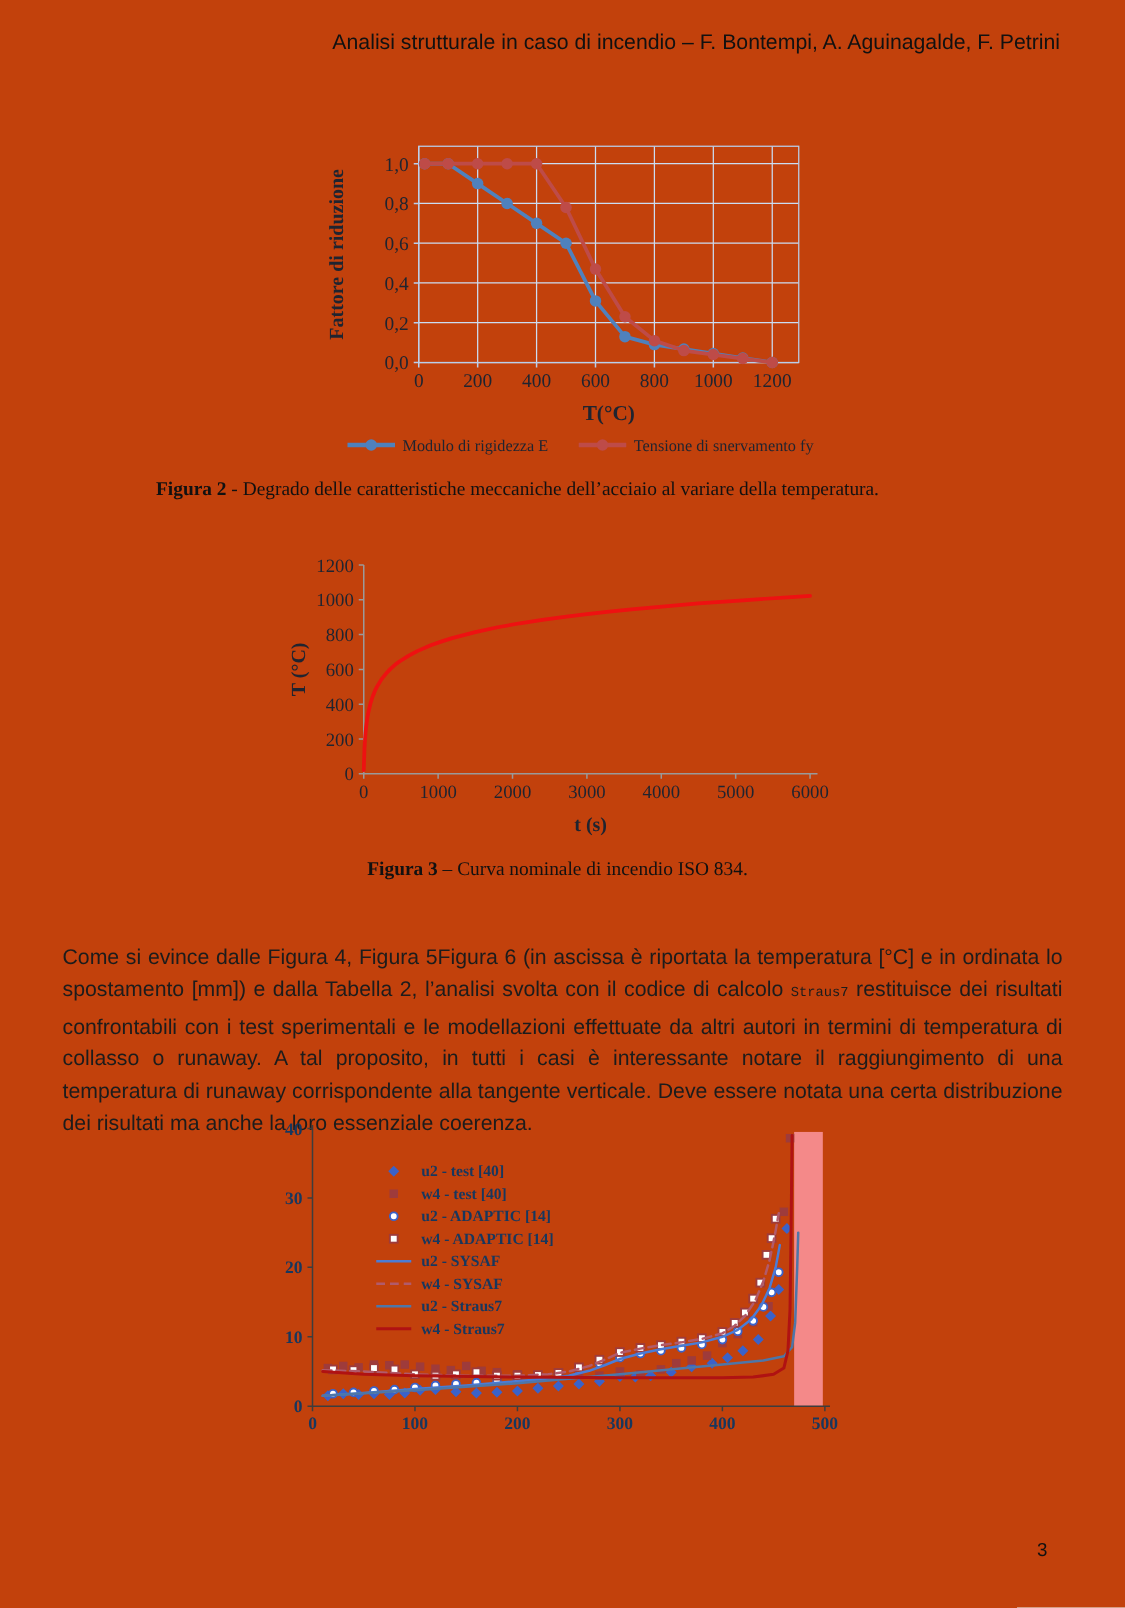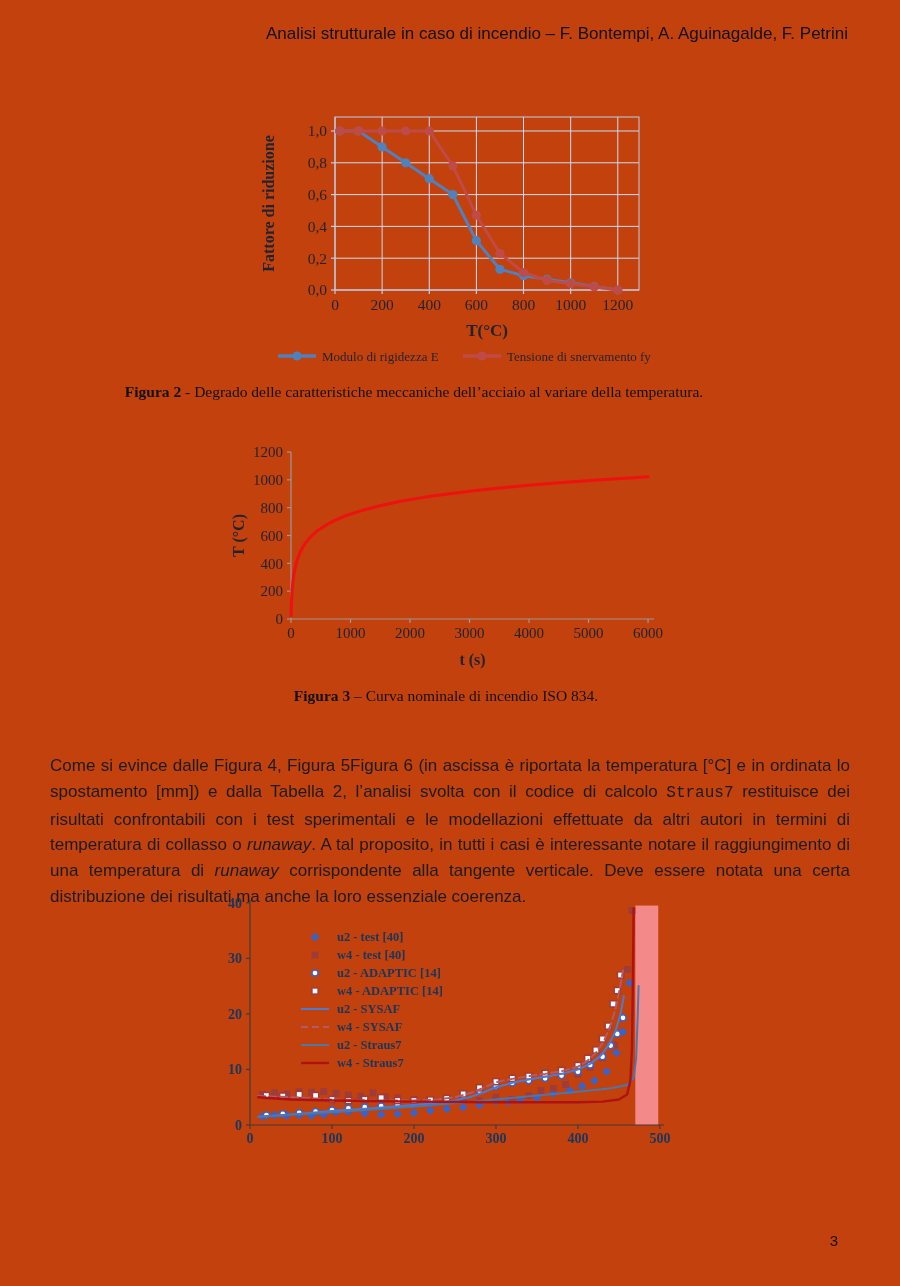"Straus7" .code { font-size: 16px -> 11px }
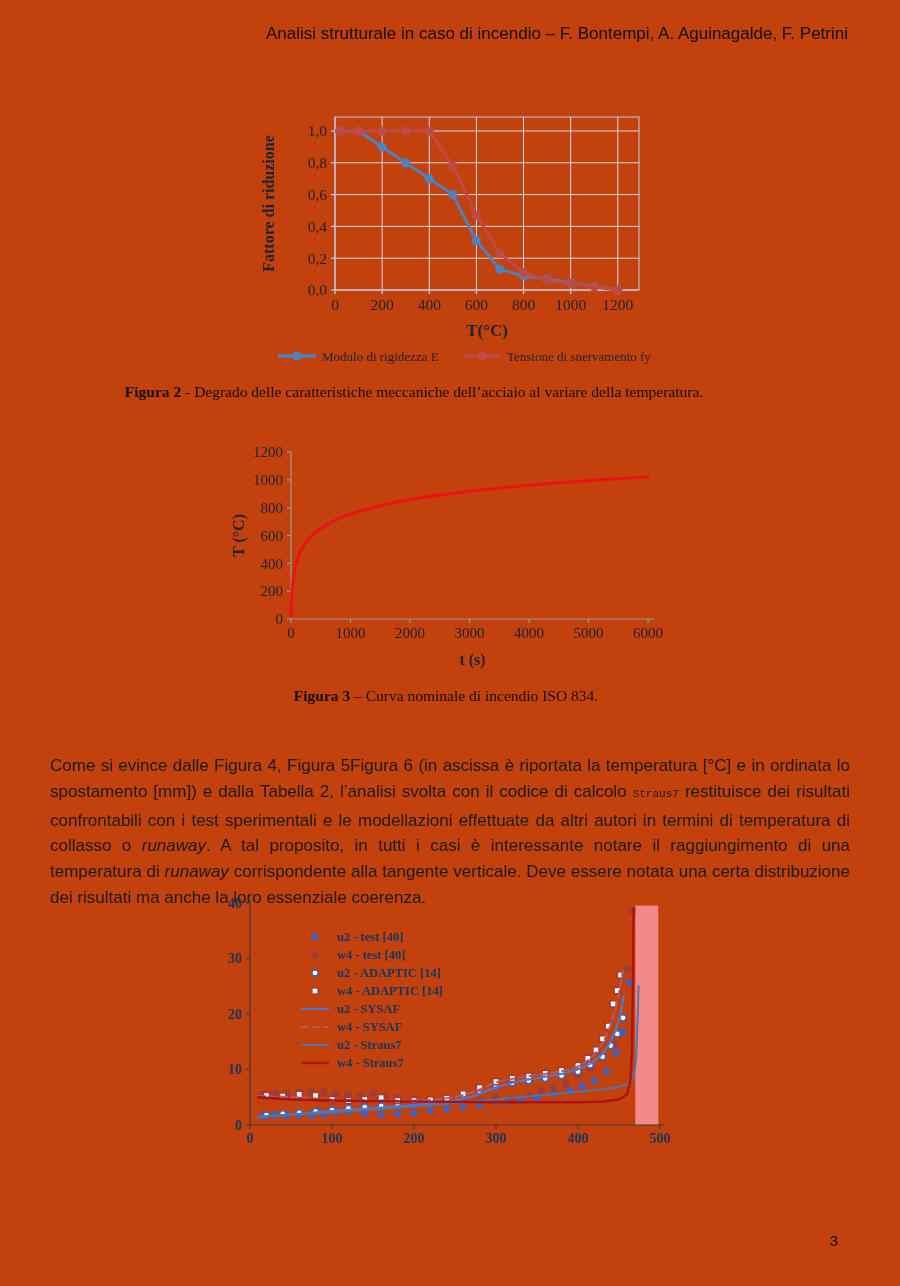"runaway" .ital { font-style: italic -> none }
